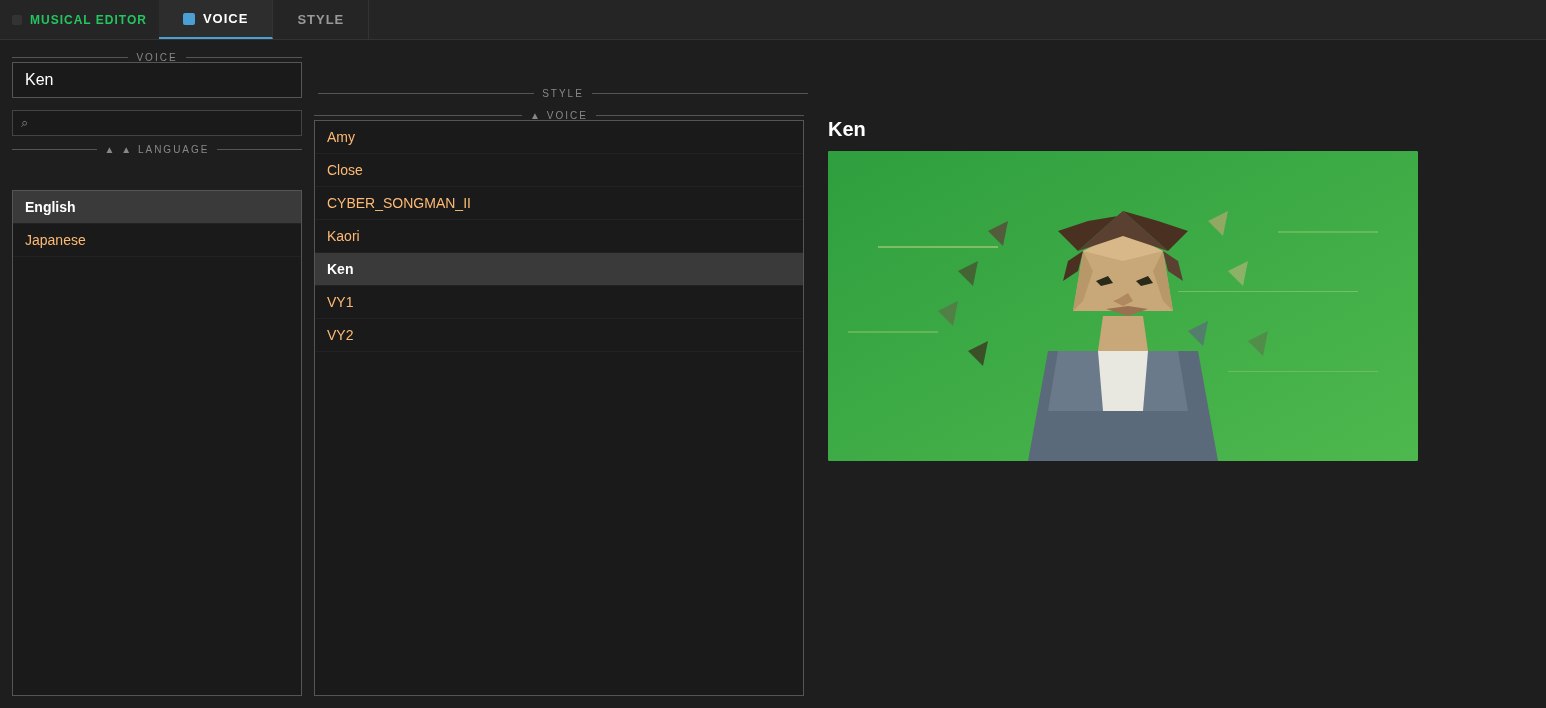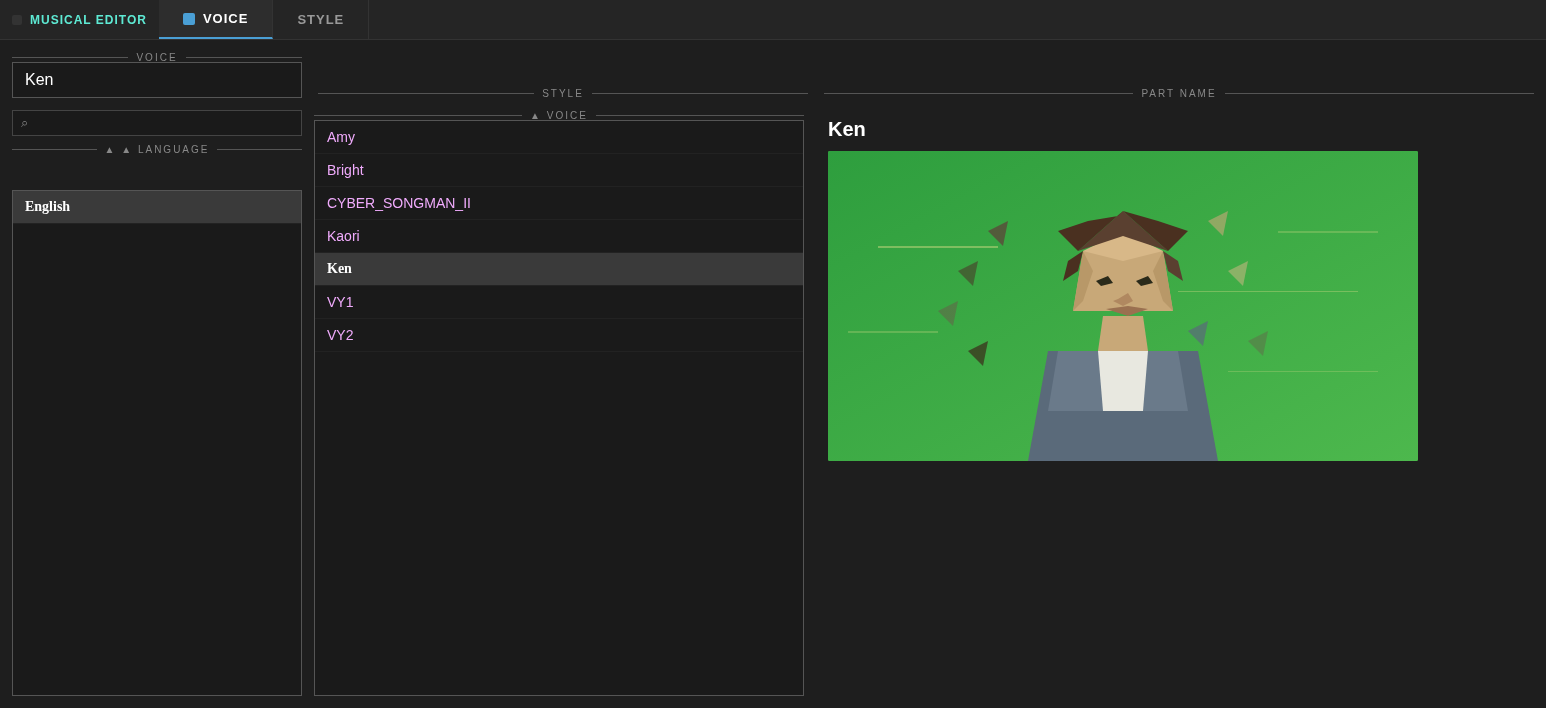"MUSICAL EDITOR" .tab-bar-logo { color: #5eead4 -> #22c55e }
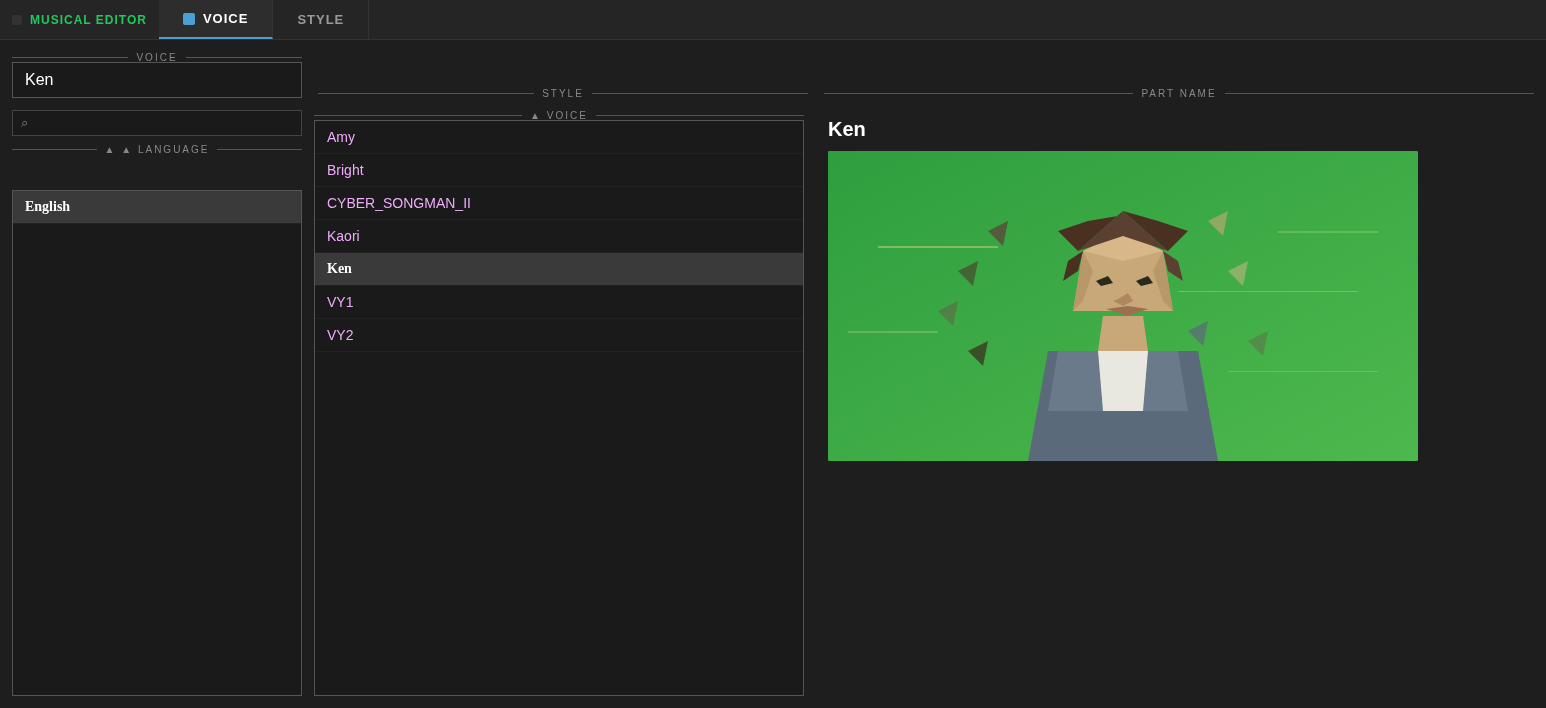"PART NAME" div.field-label-wrapper { html: <div> <div> <span>PART NAME</span> </div> </div> -> none }
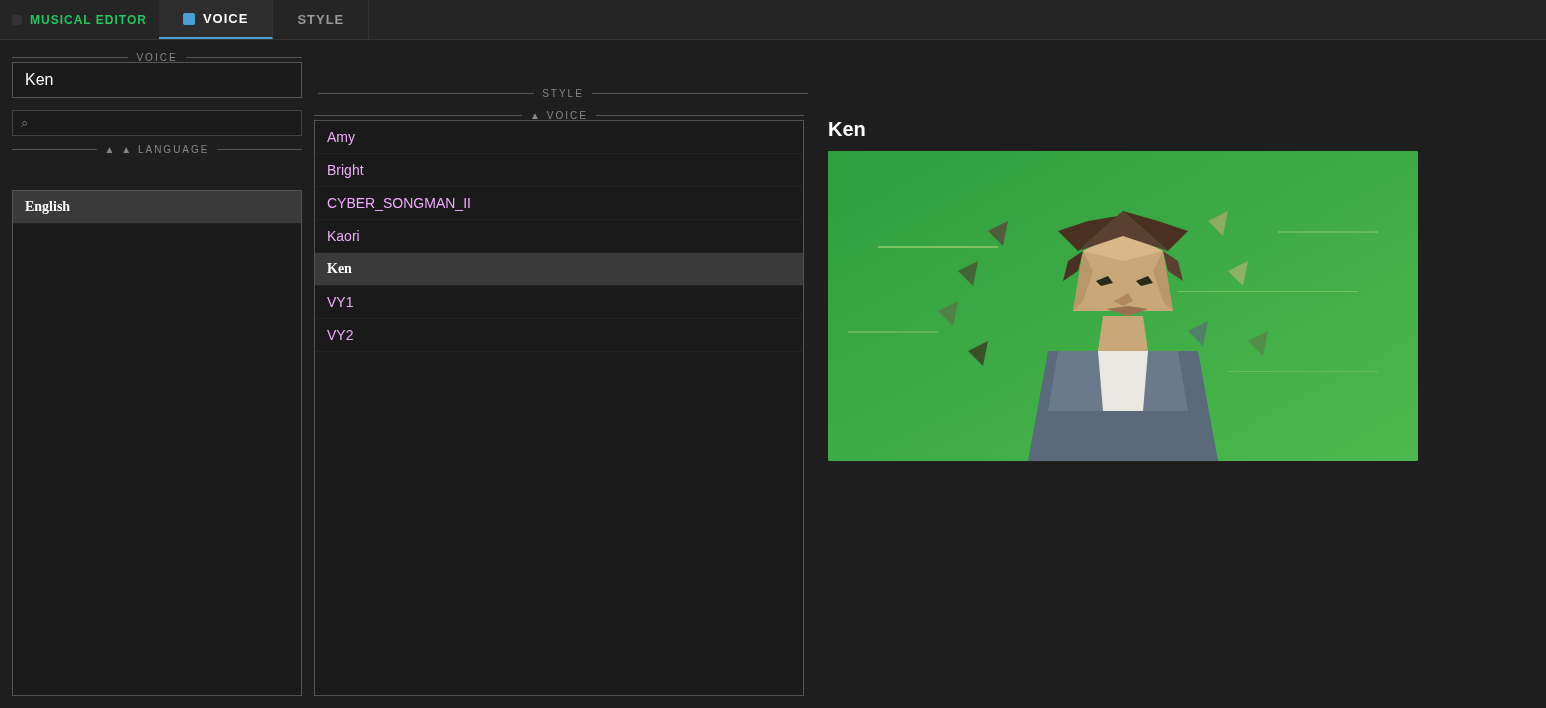"Amy" .list-item { color: #f0abfc -> #fdba74 }
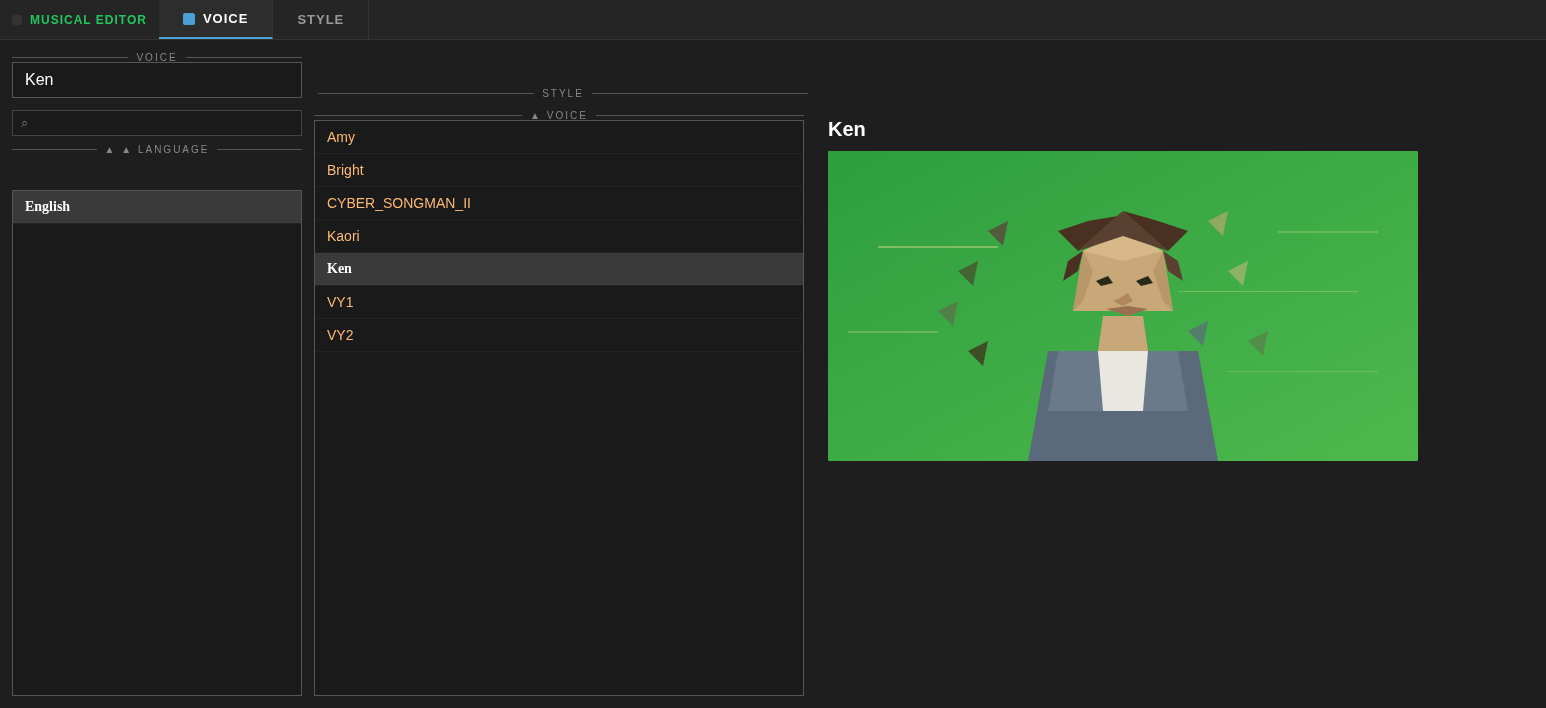"Bright" span { text: Bright -> Close }
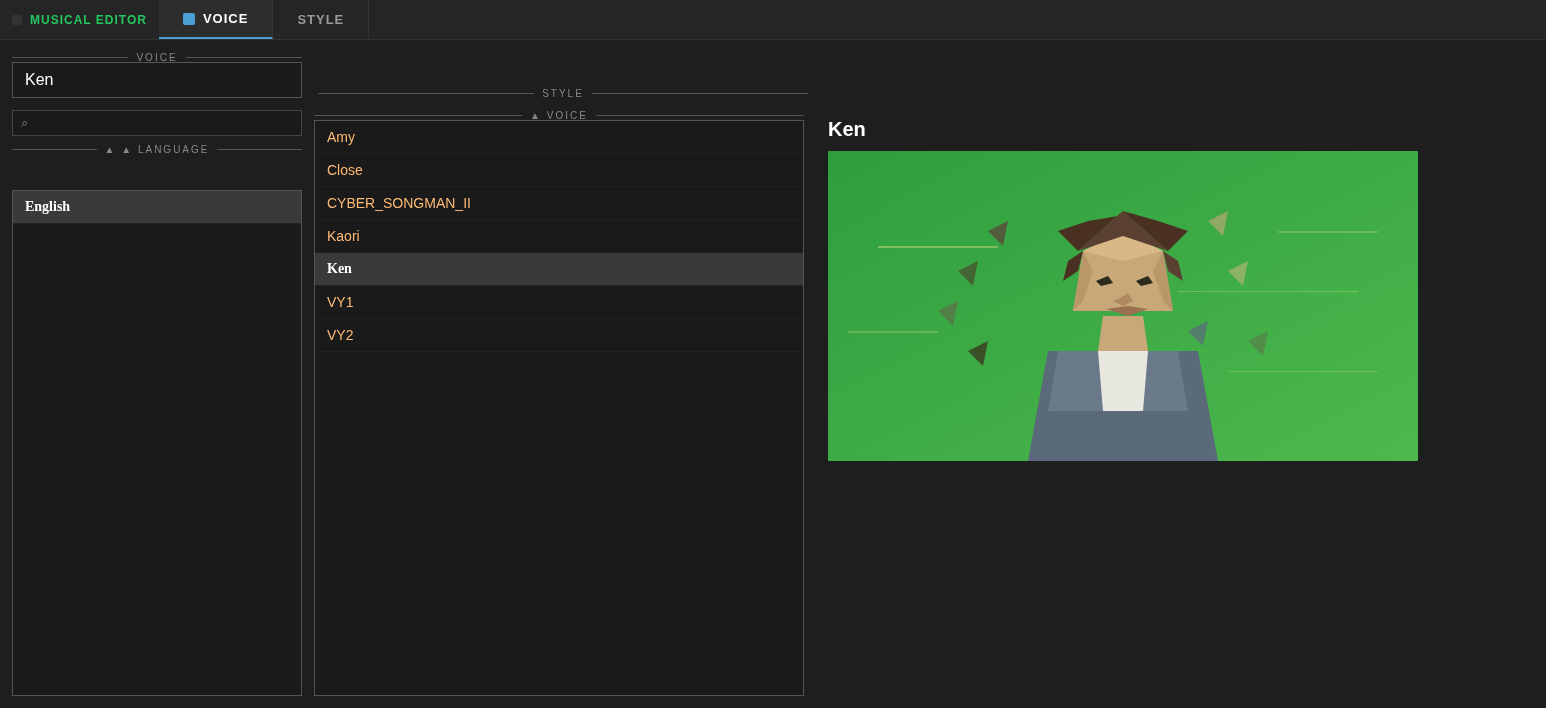"English" .list-item.selected { font-family: Liberation Serif, serif -> none }
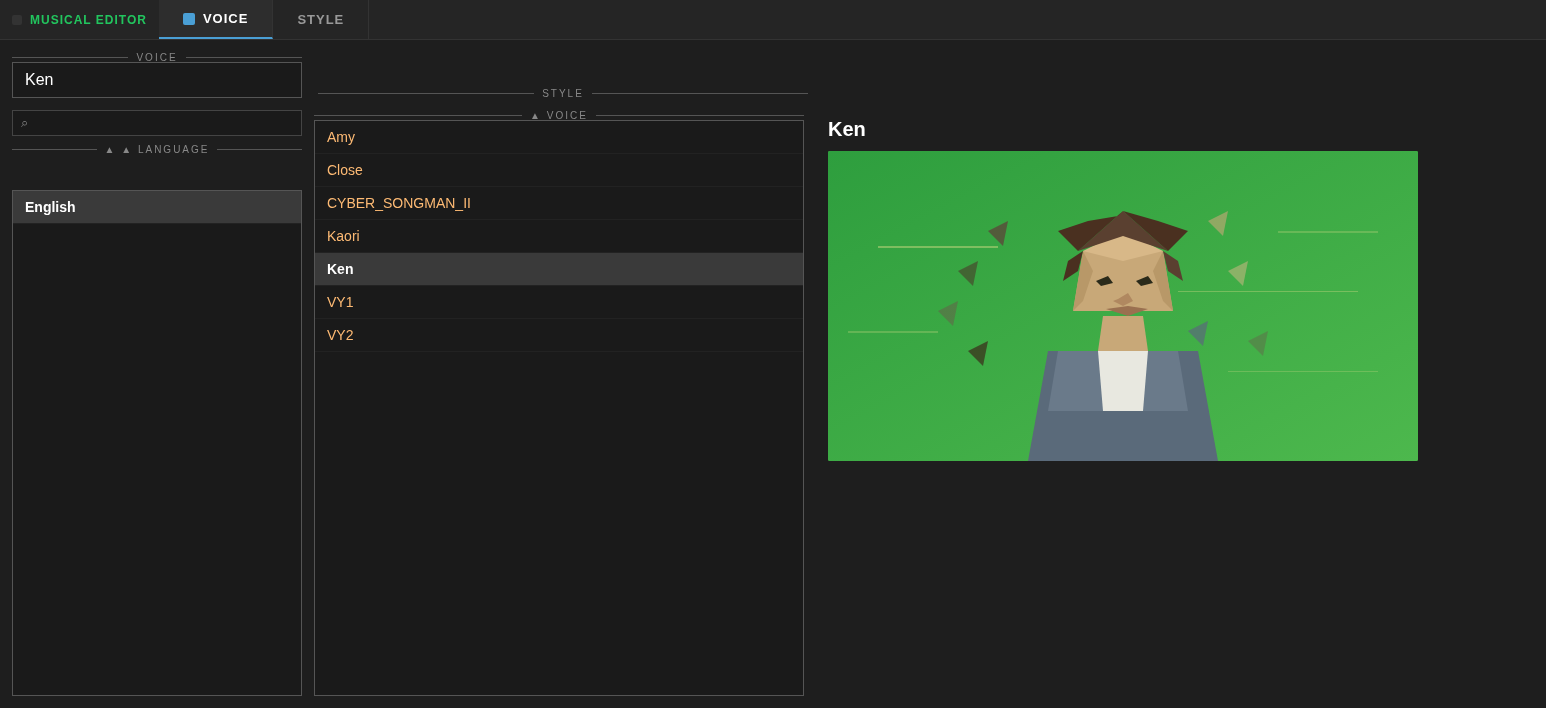"Japanese" div.list-item { html: none -> <div> <span>Japanese</span> </div> }
